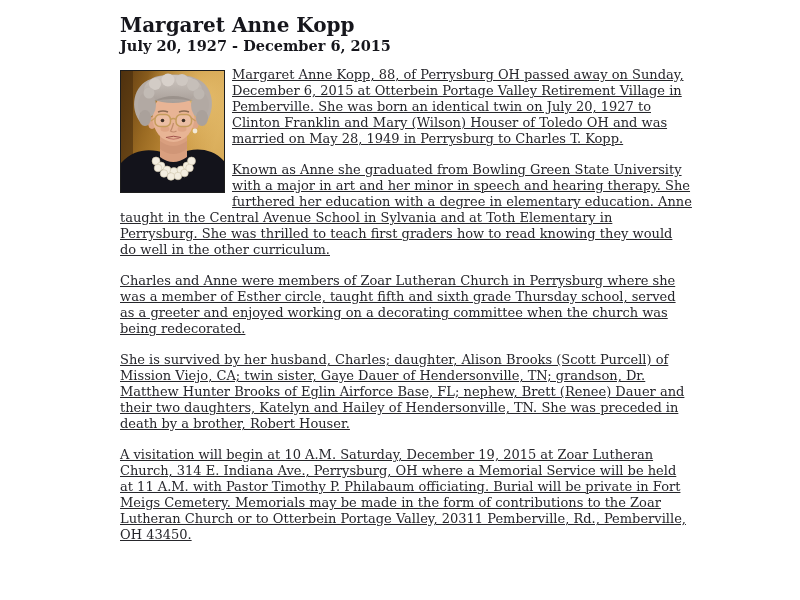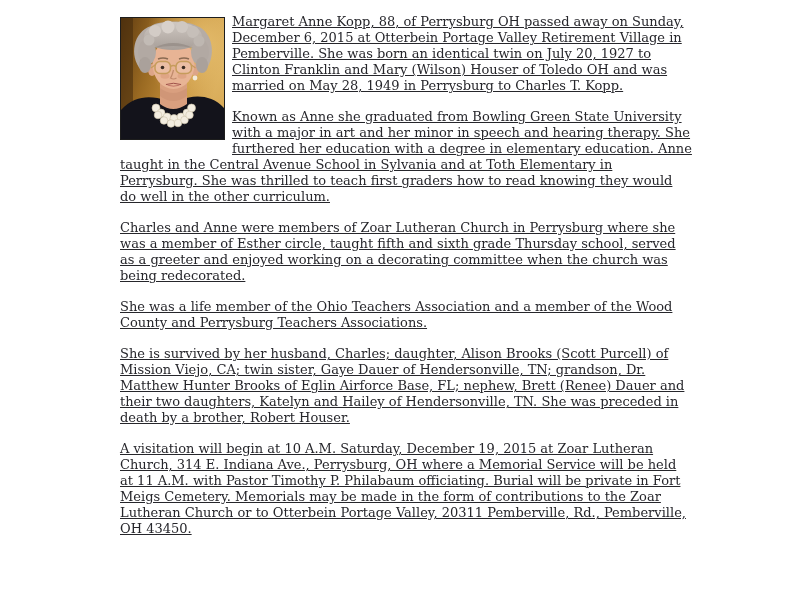"Margaret Anne Kopp" h1.title { html: none -> <h1>Margaret Anne Kopp</h1> }
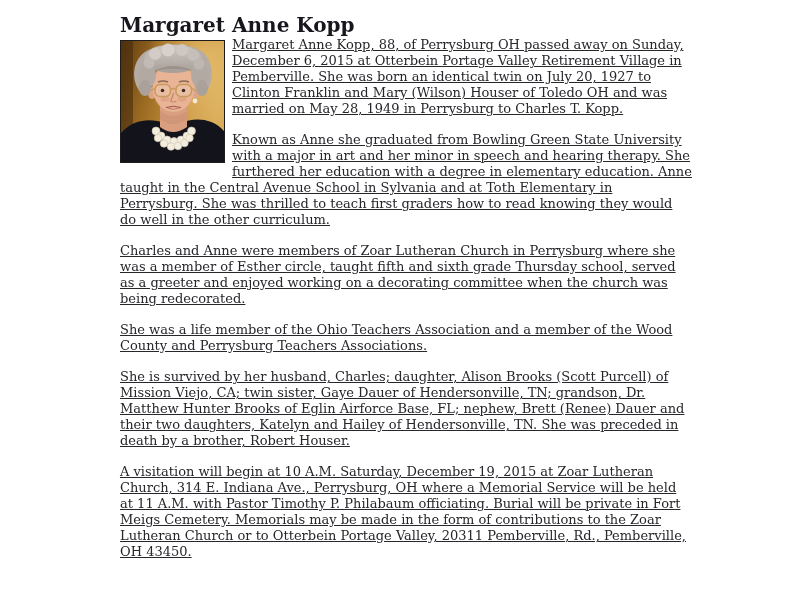"July 20, 1927 - December" div.dates { html: none -> <div>July 20, 1927 - December 6, 2015</div> }
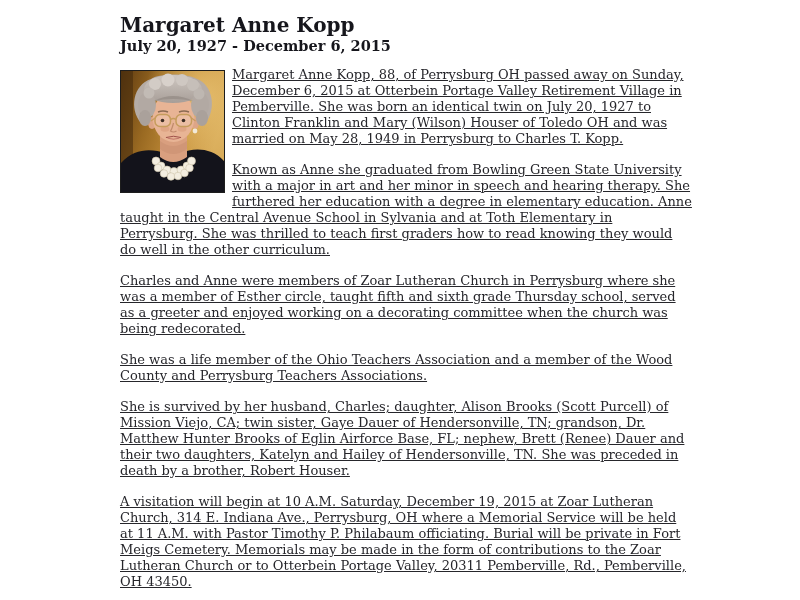"She was a life member" p.para { html: <p>She was a life member of the Ohio Teachers Association and a member of the Wood County and Perrysburg Teachers Associations.</p> -> none }
